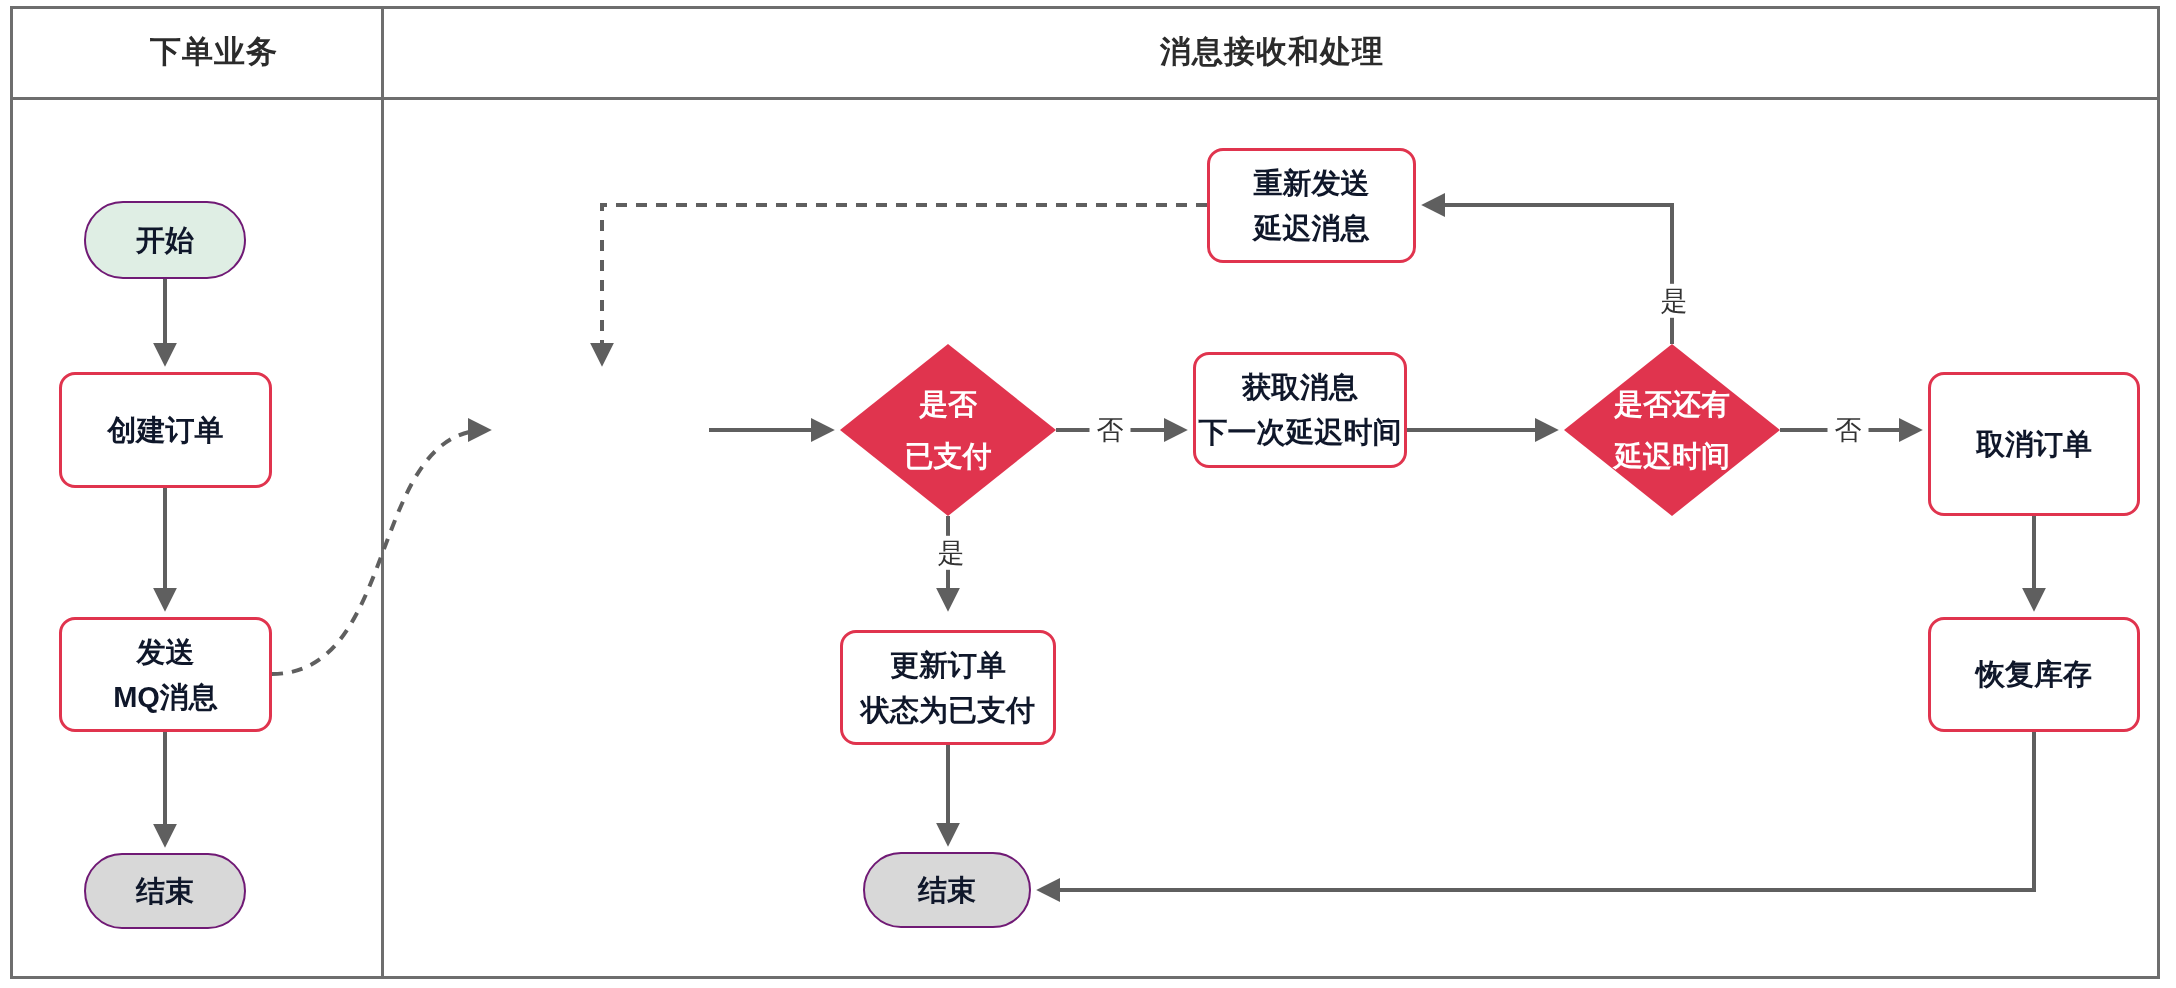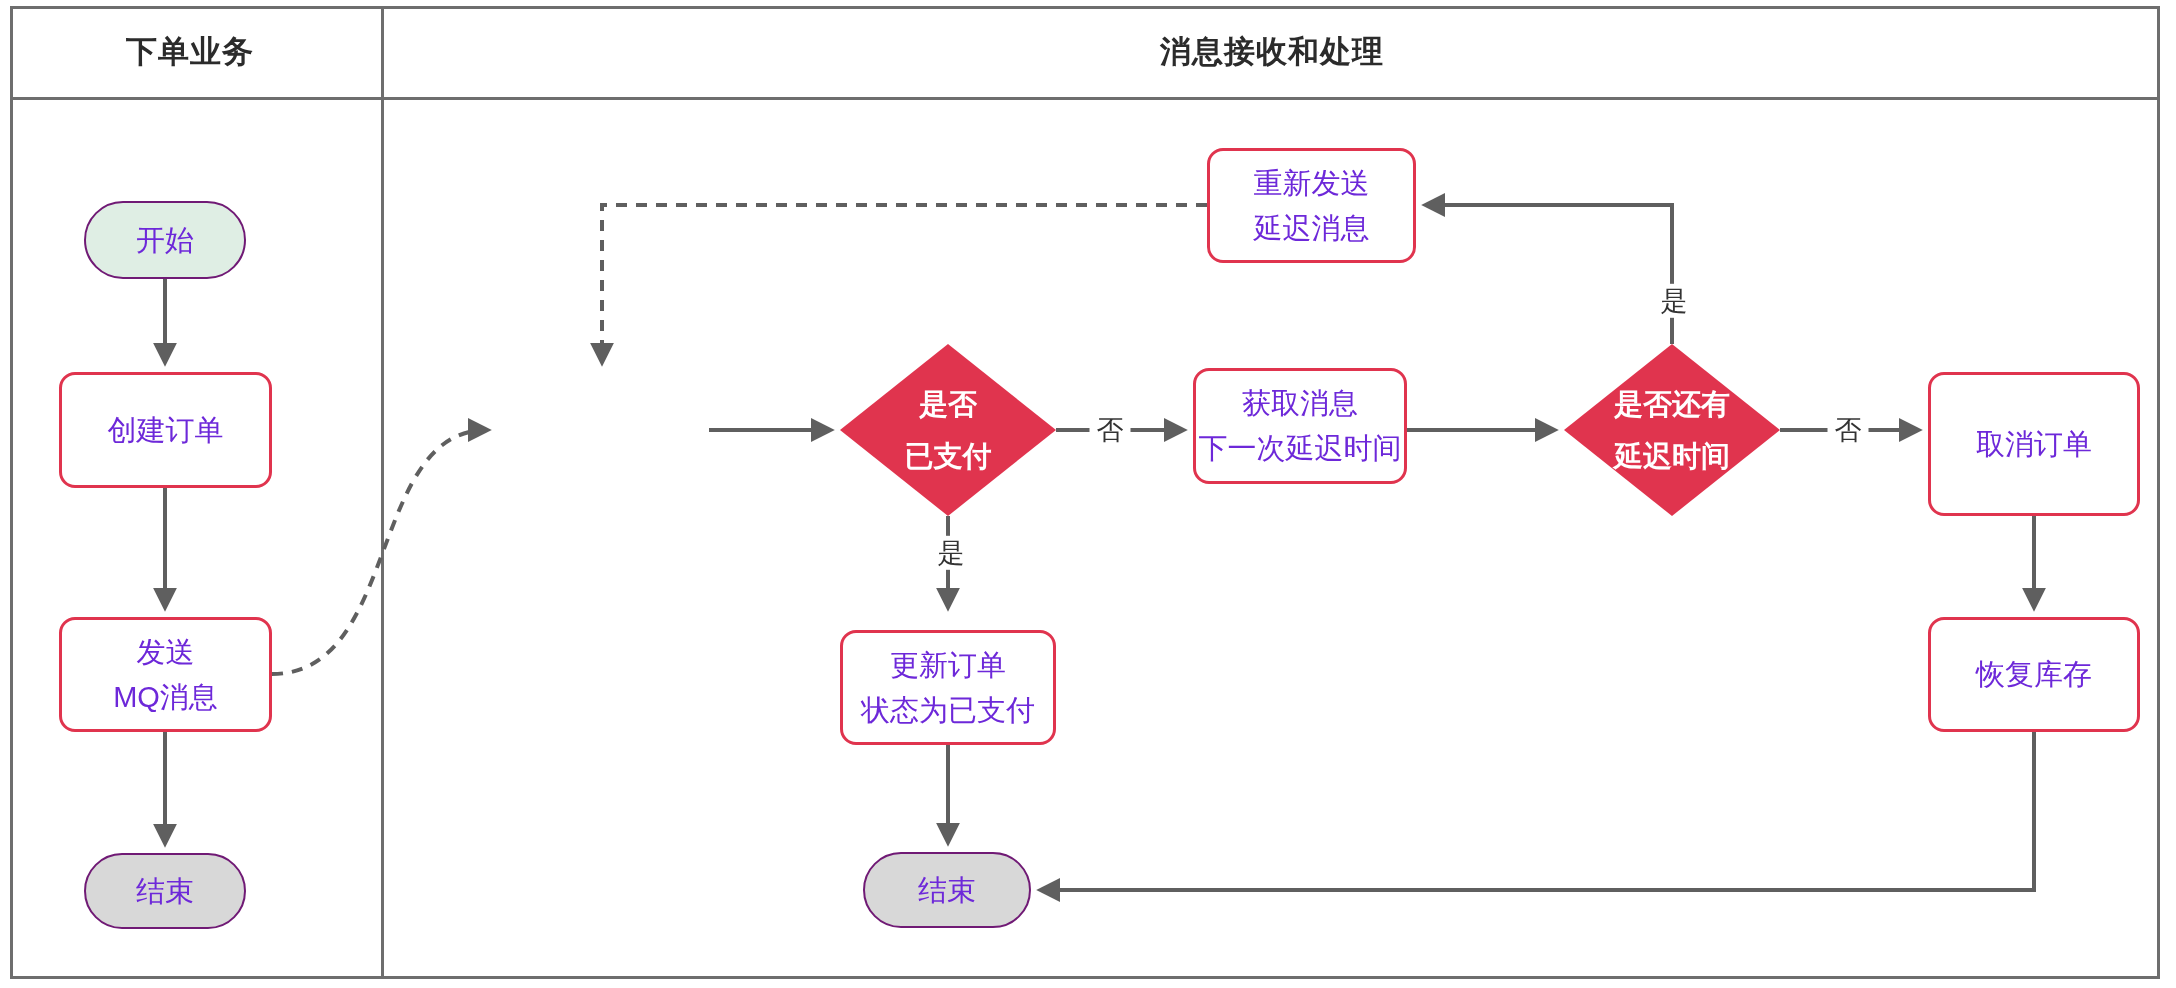"下单业务" .lane-title.left { left: 4px -> 28px }
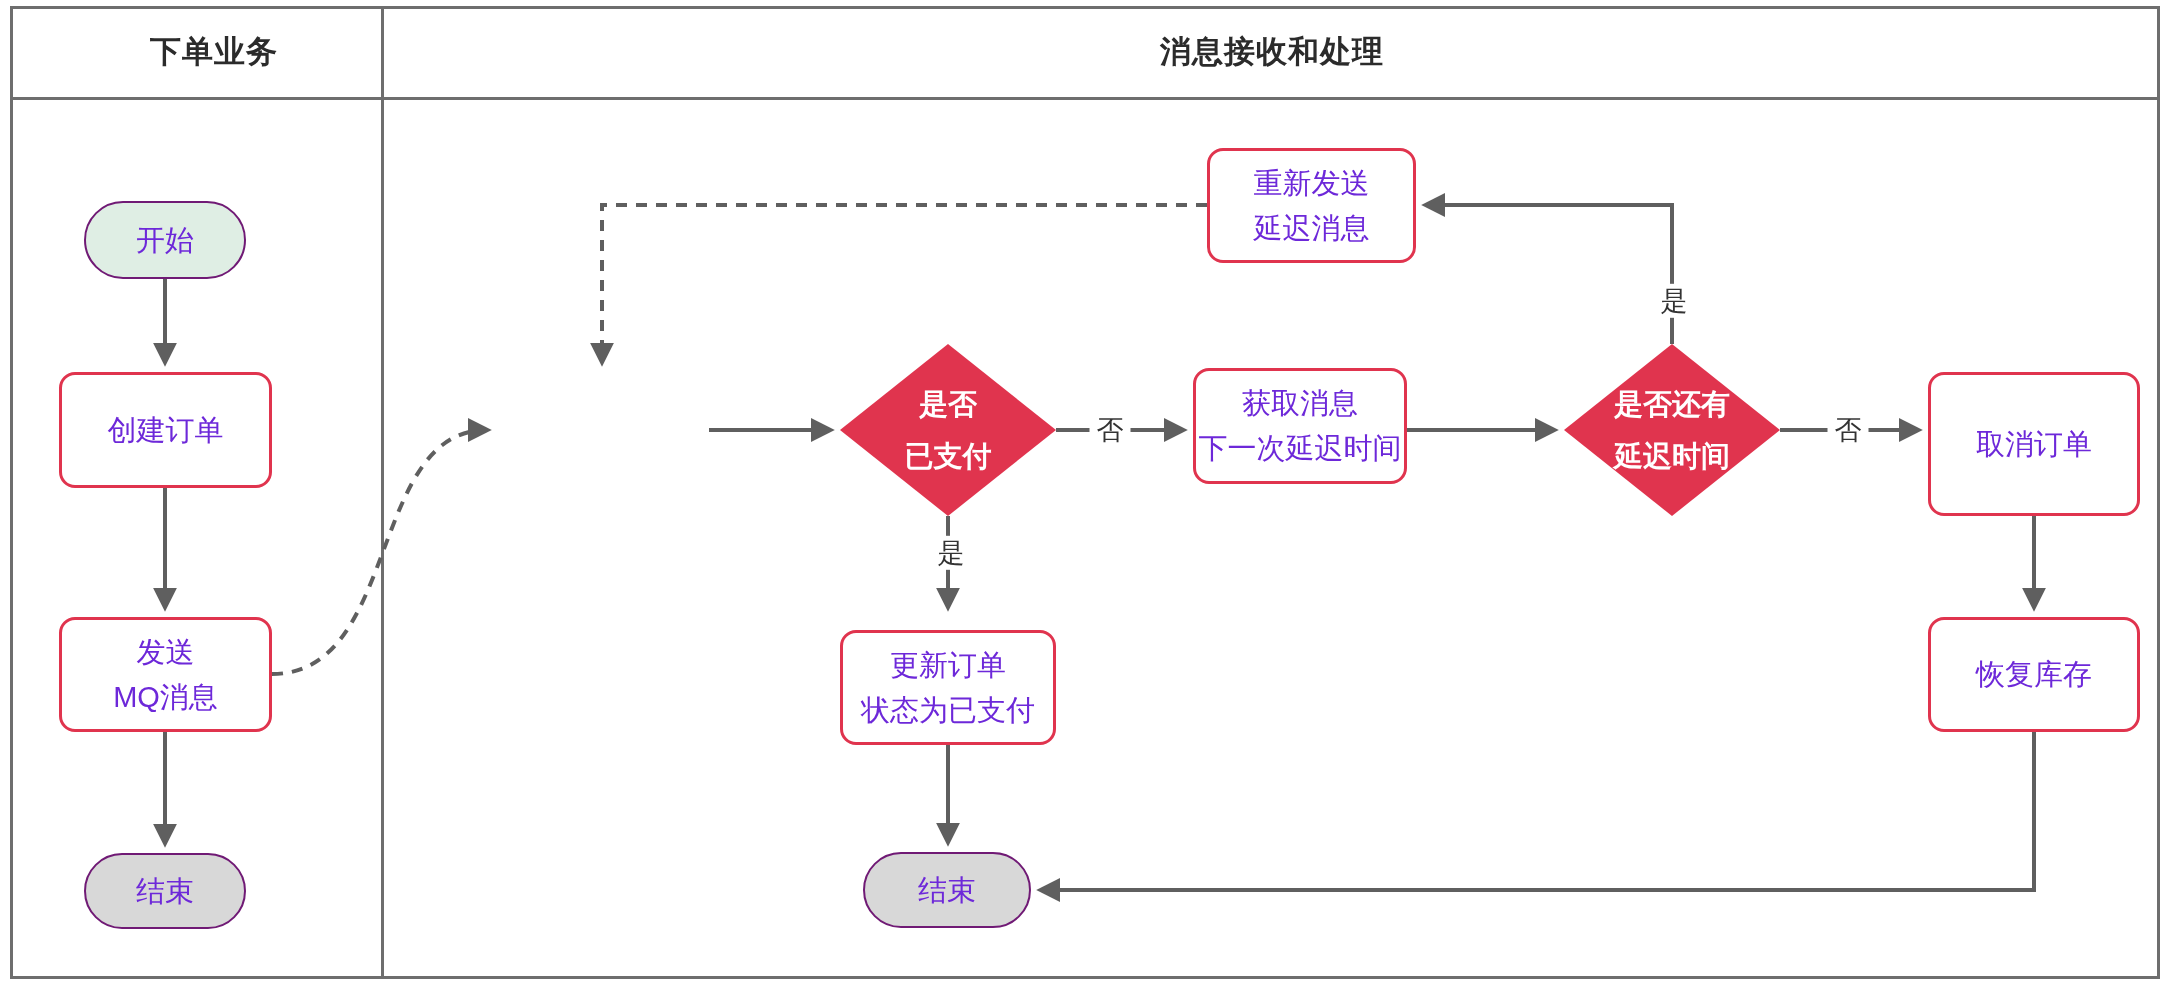"重新发送" .node { color: #6d28d9 -> #0f172a; font-weight: none -> bold }
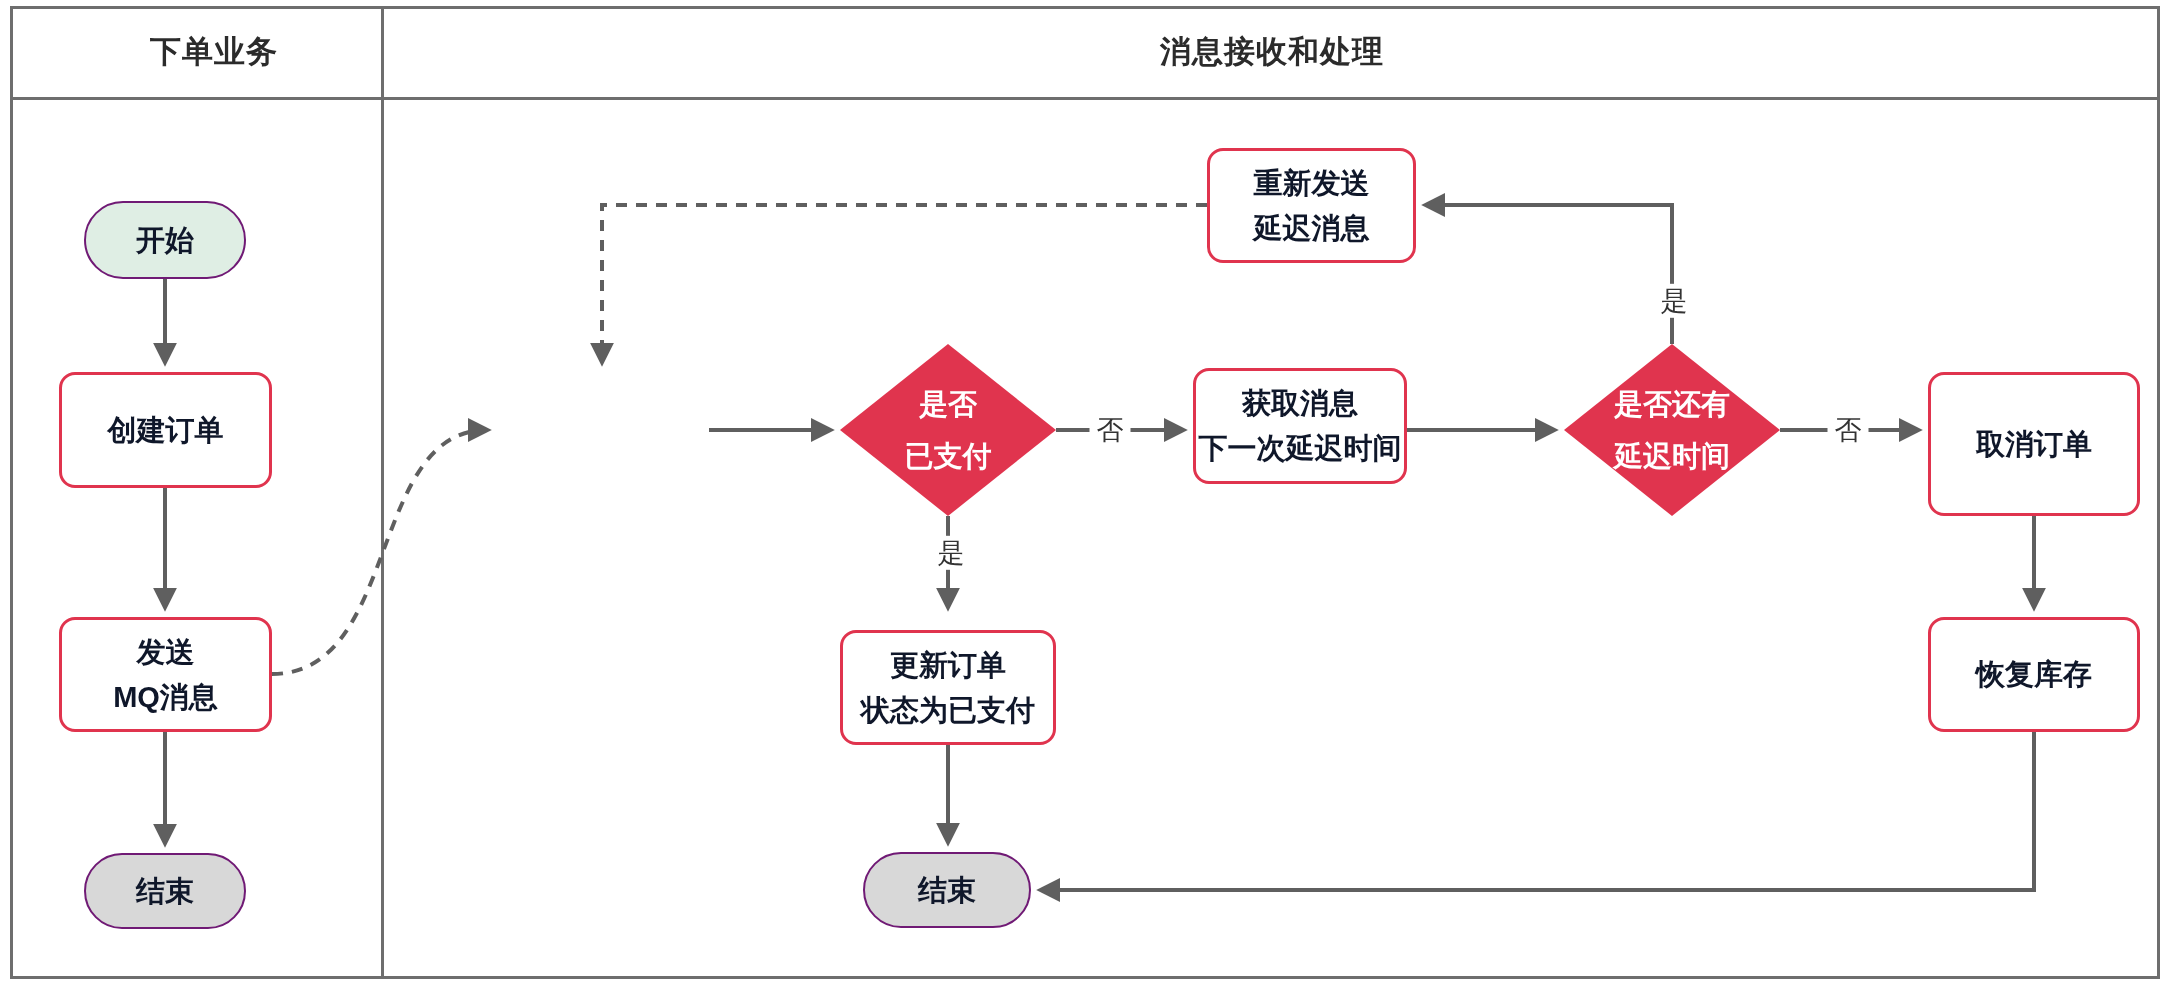"获取消息" div.node { top: 368px -> 352px }
